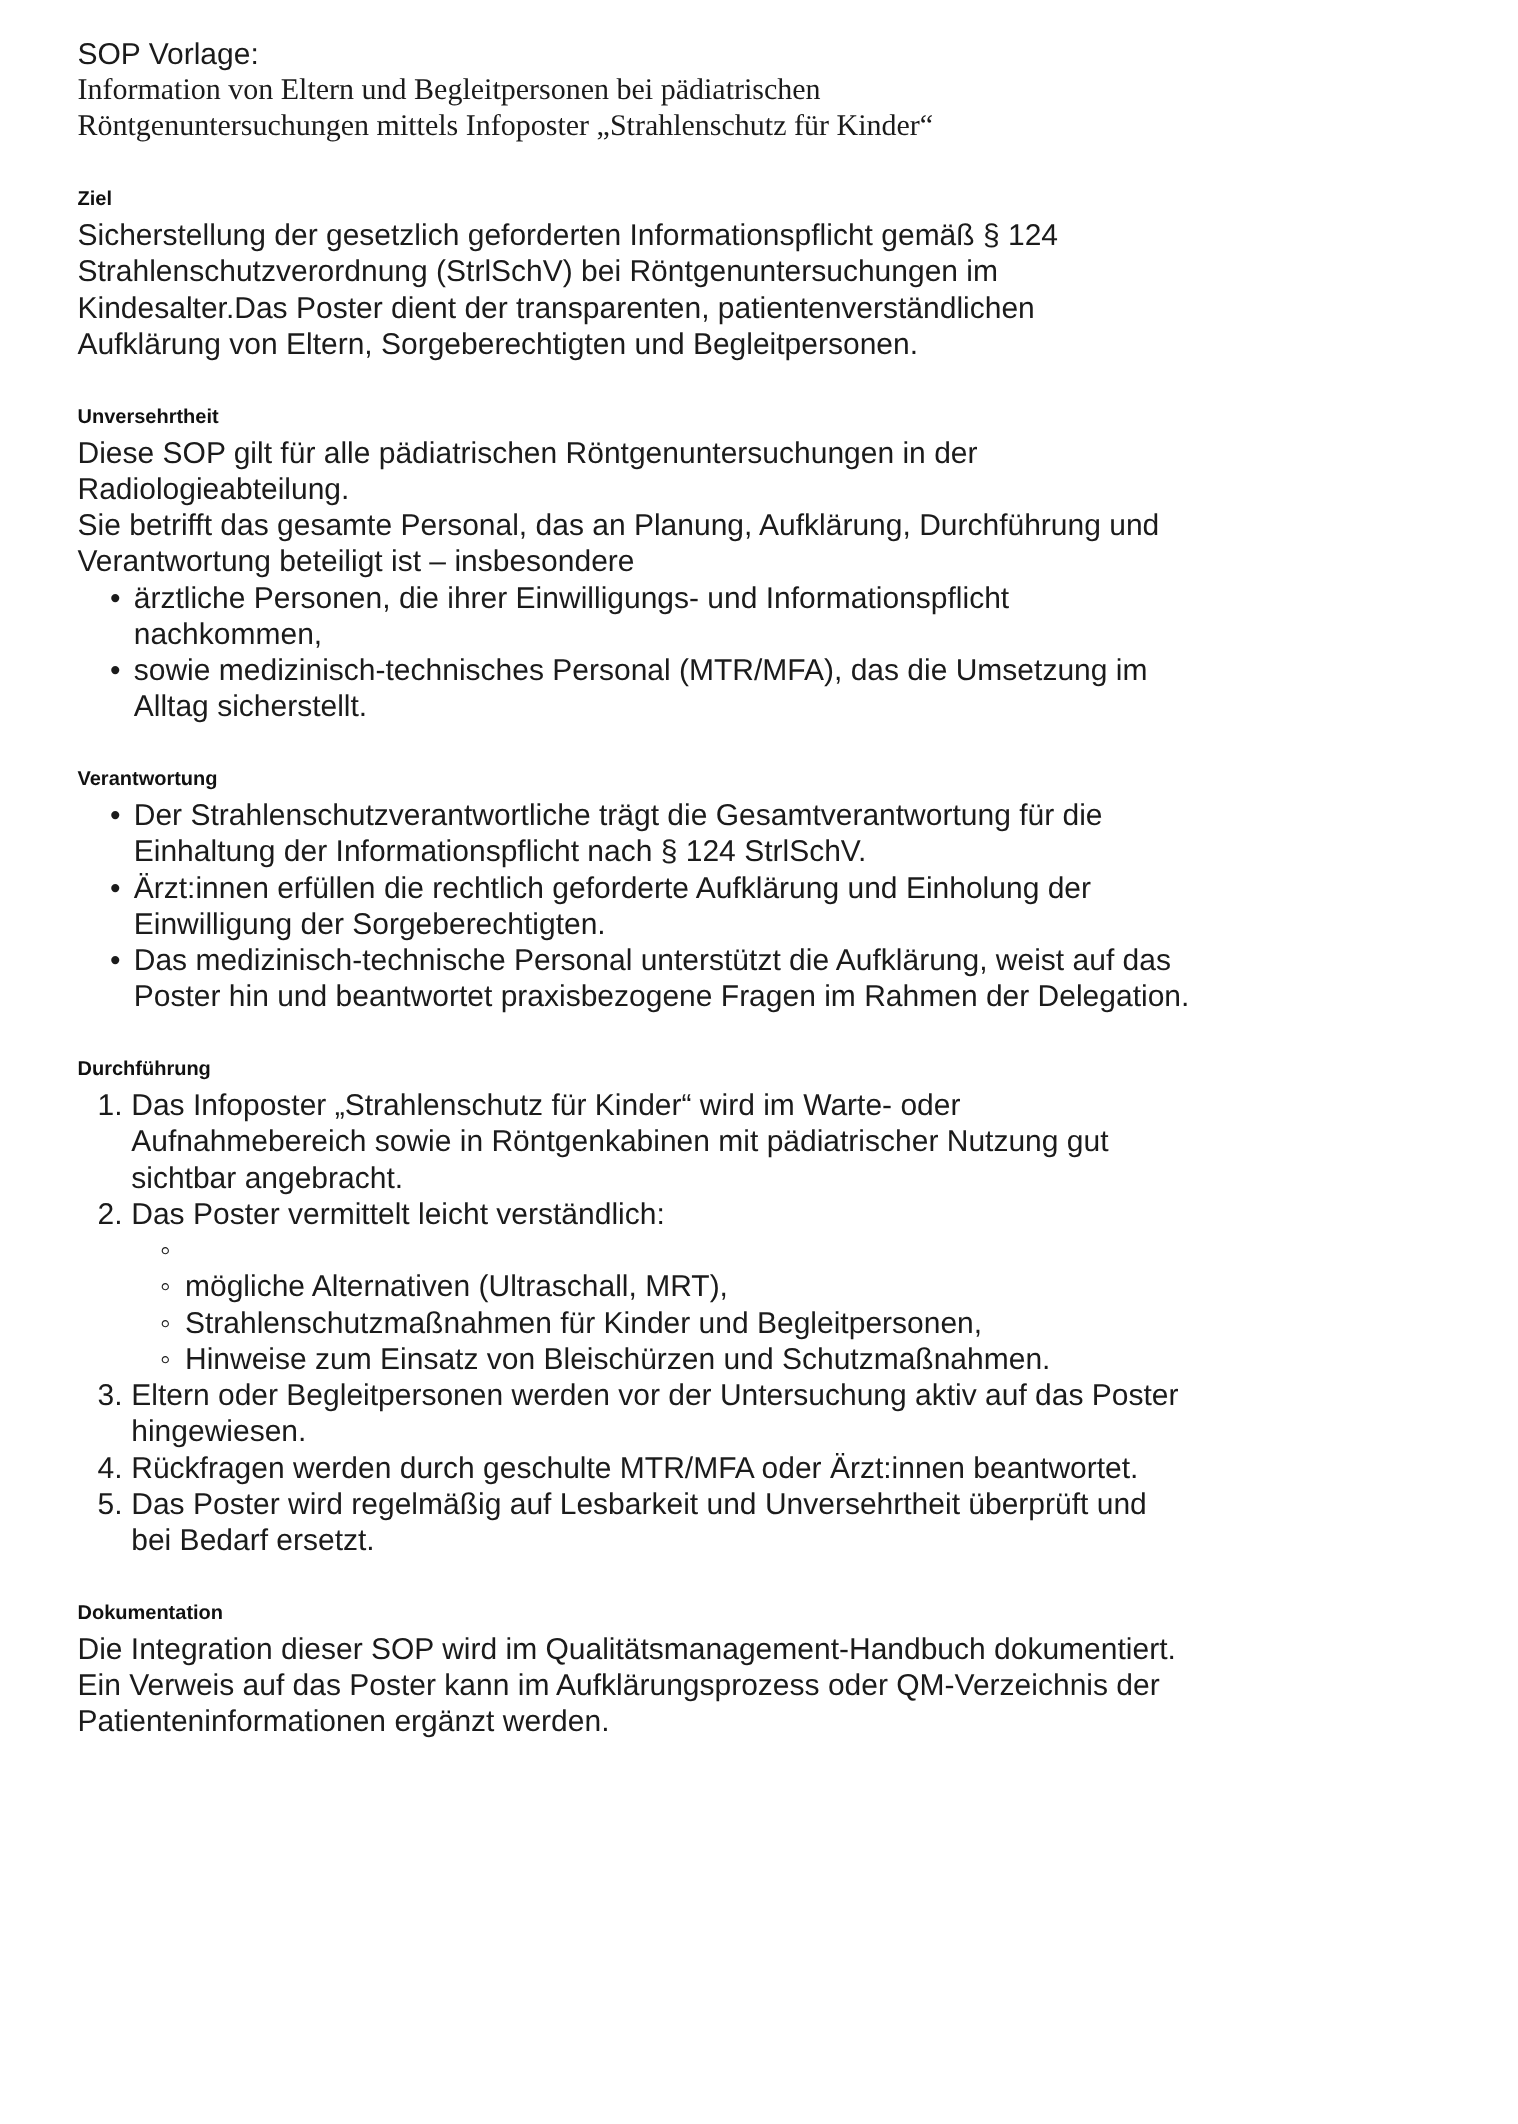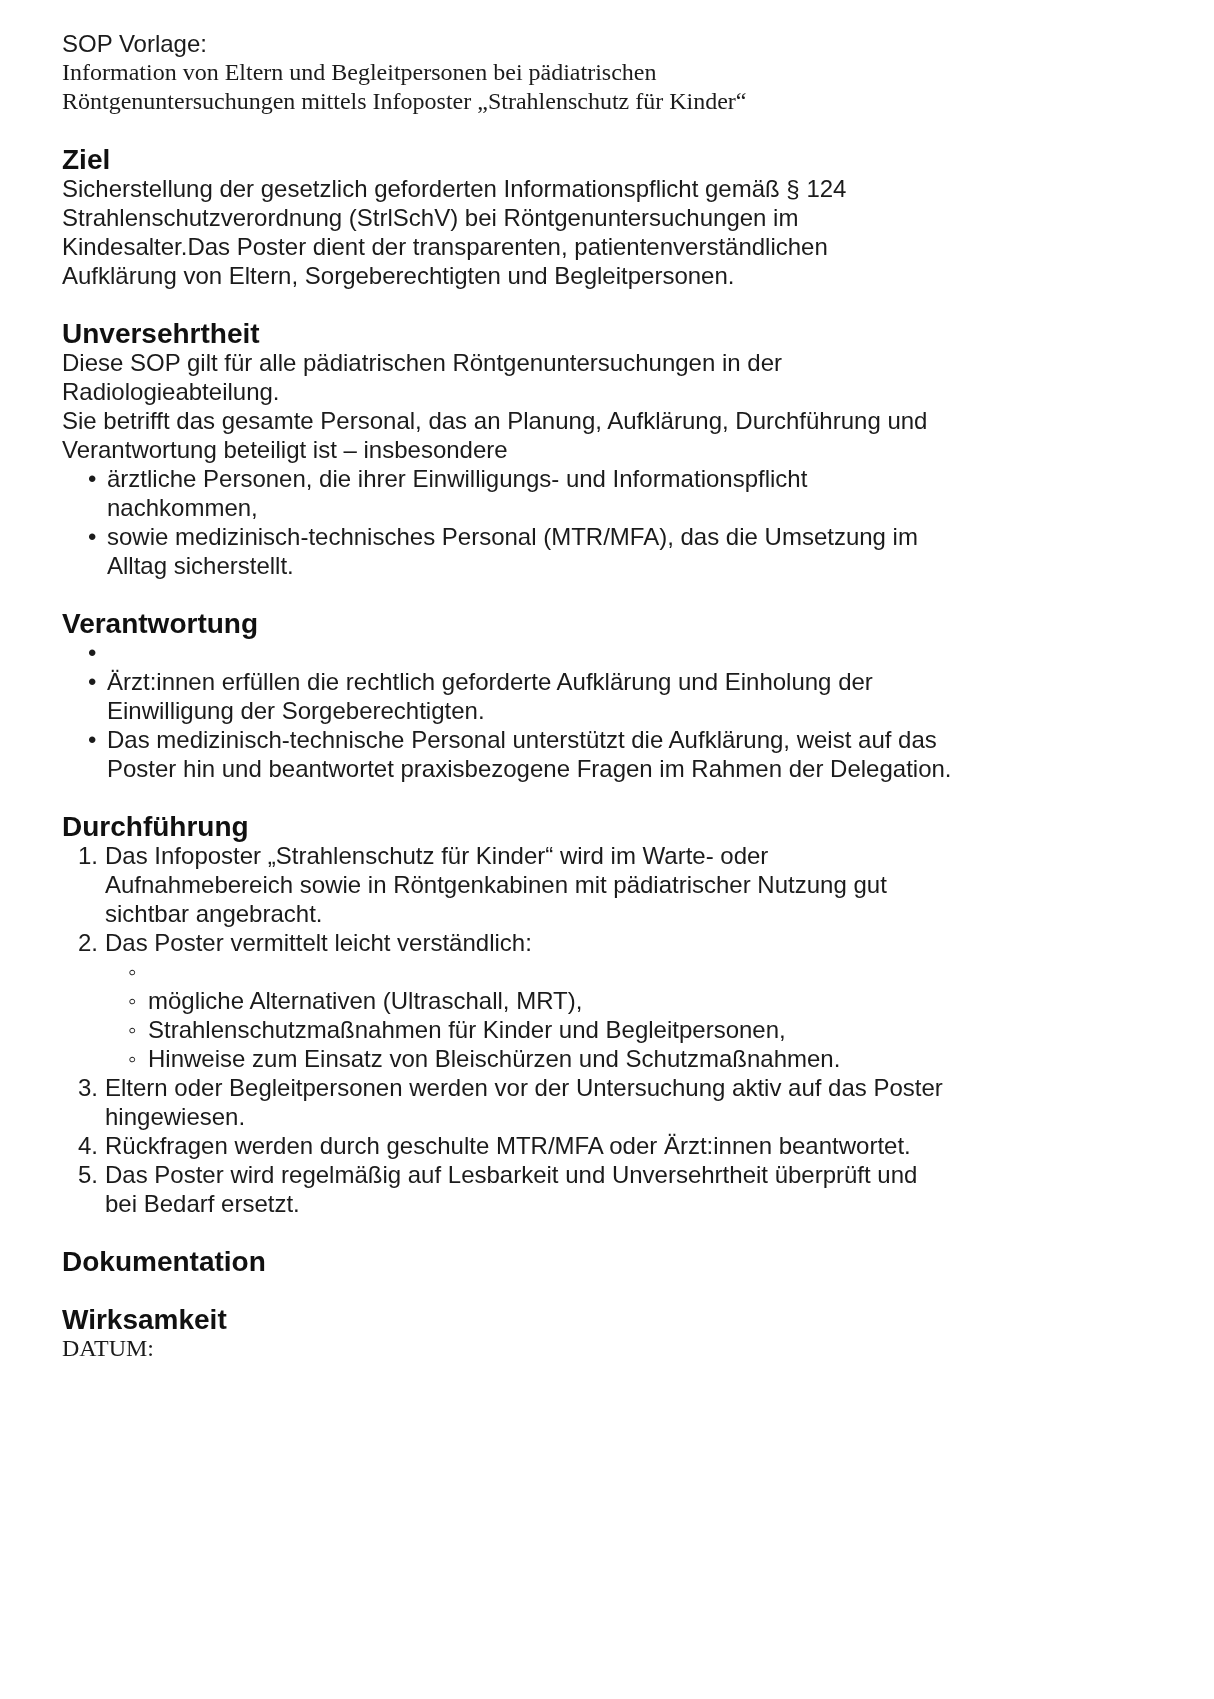"Ziel" h2.heading { font-size: 28px -> 16px }
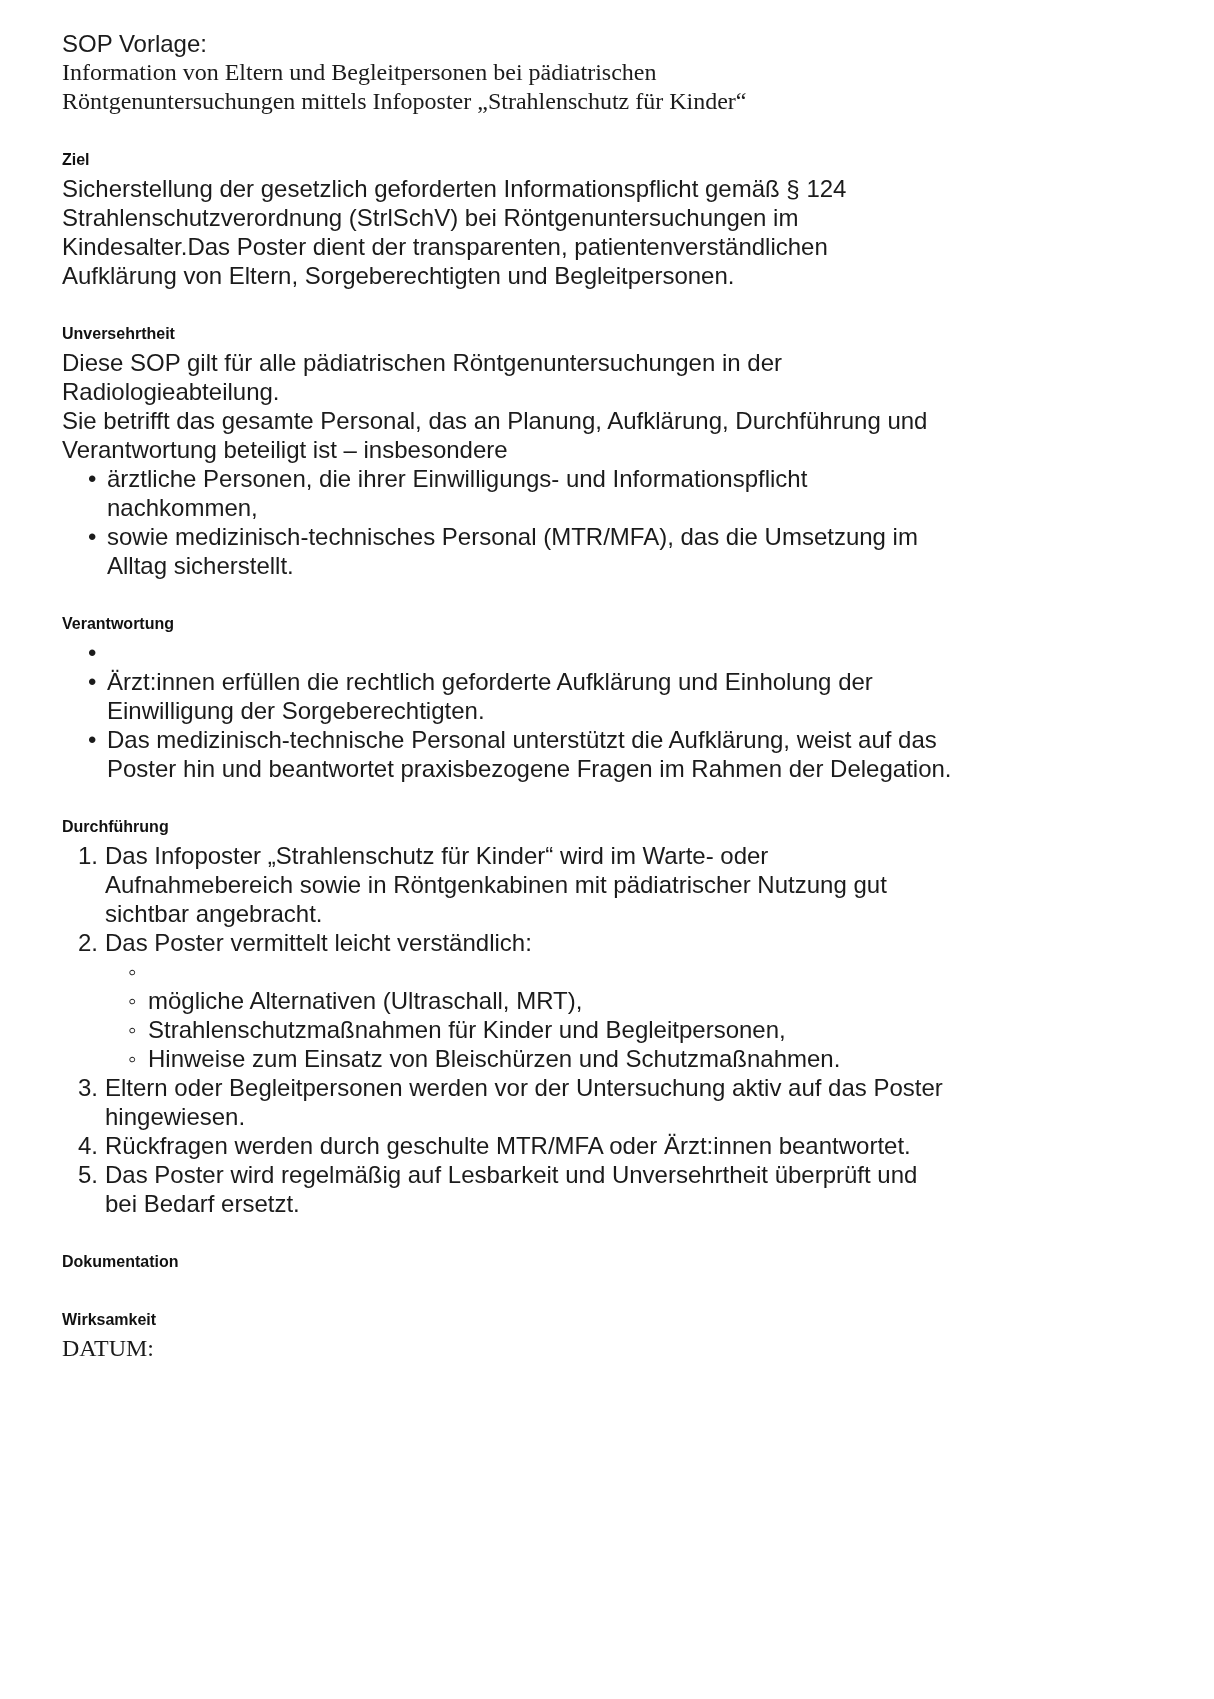"Der Strahlenschutzverantwortliche trägt" span.text { html: none -> <span>Der Strahlenschutzverantwortliche trägt die Gesamtverantwortung für die Einhaltung der Informationspflicht nach § 124 StrlSchV.</span> }
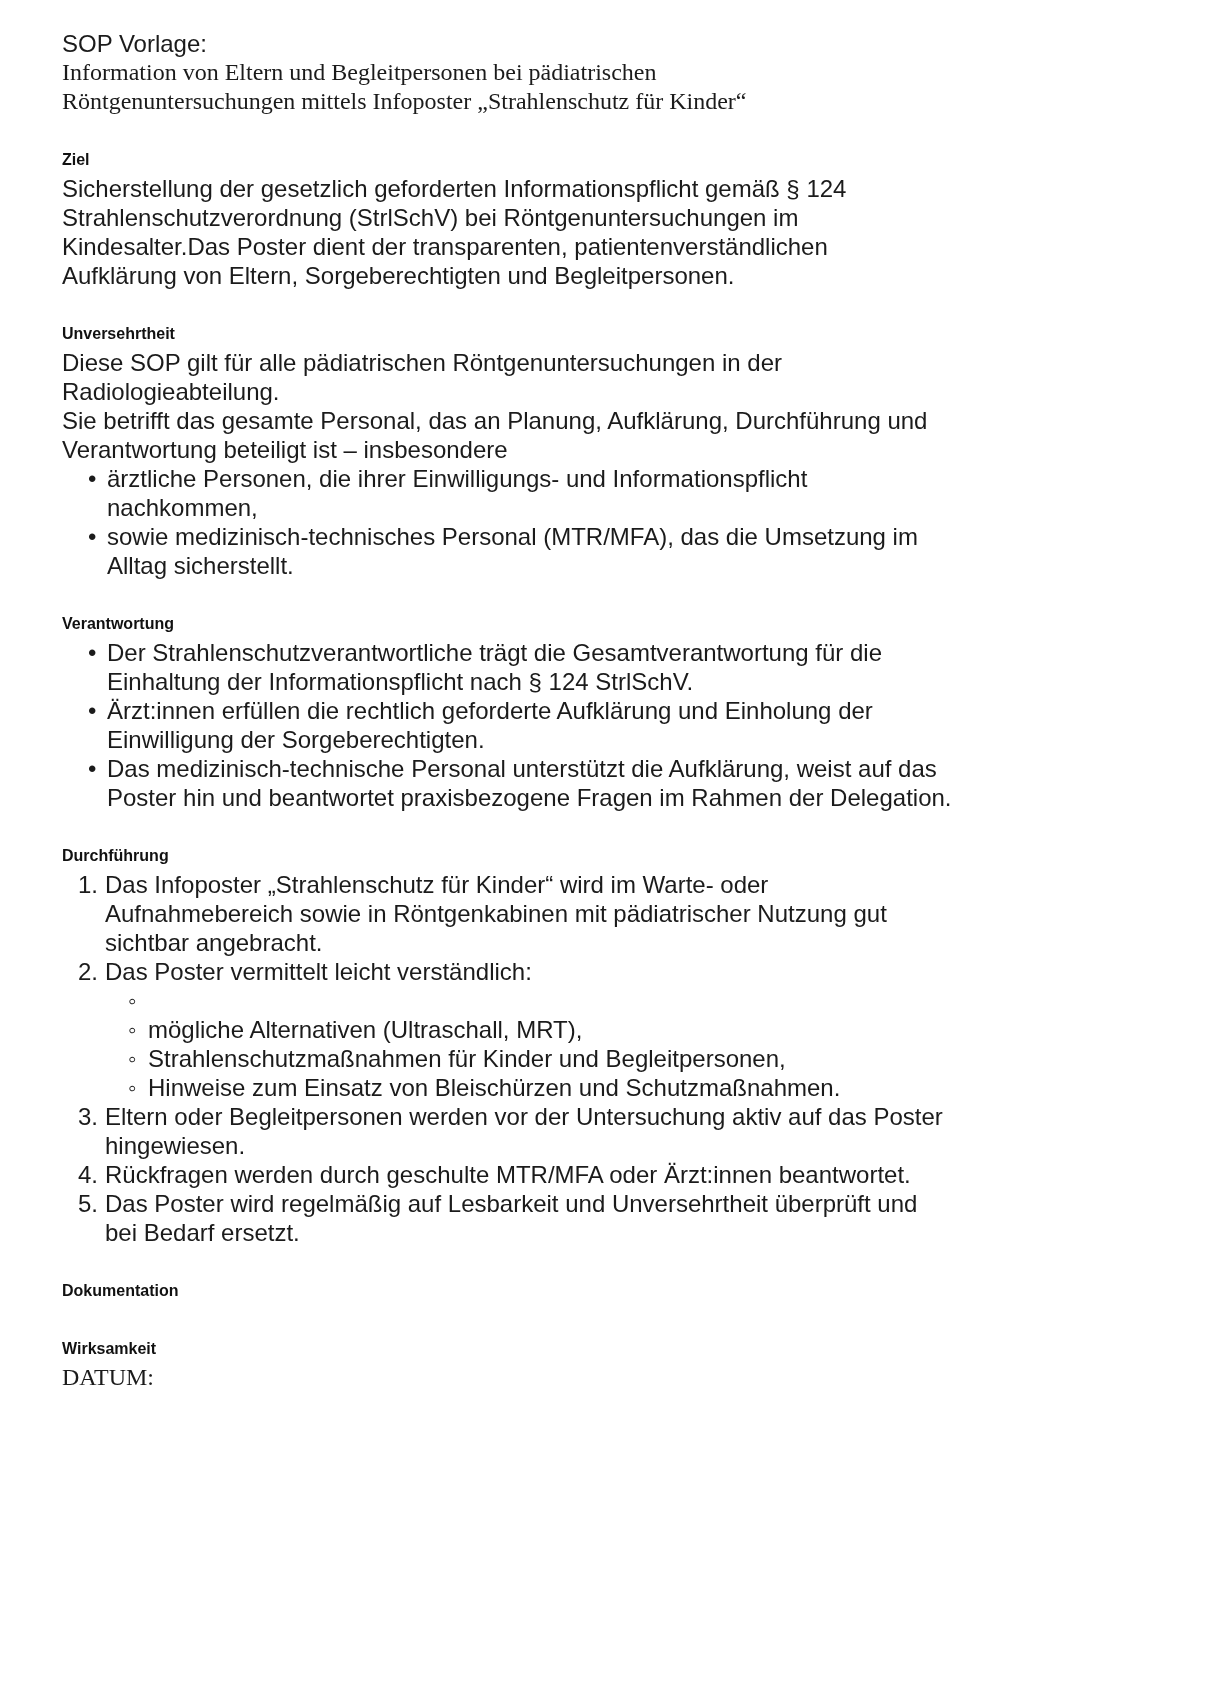"Die Integration dieser SOP wird" p.block { html: none -> <p>Die Integration dieser SOP wird im Qualitätsmanagement-Handbuch dokumentiert. Ein Verweis auf das Poster kann im Aufklärungsprozess oder QM-Verzeichnis der Patienteninformationen ergänzt werden.</p> }
